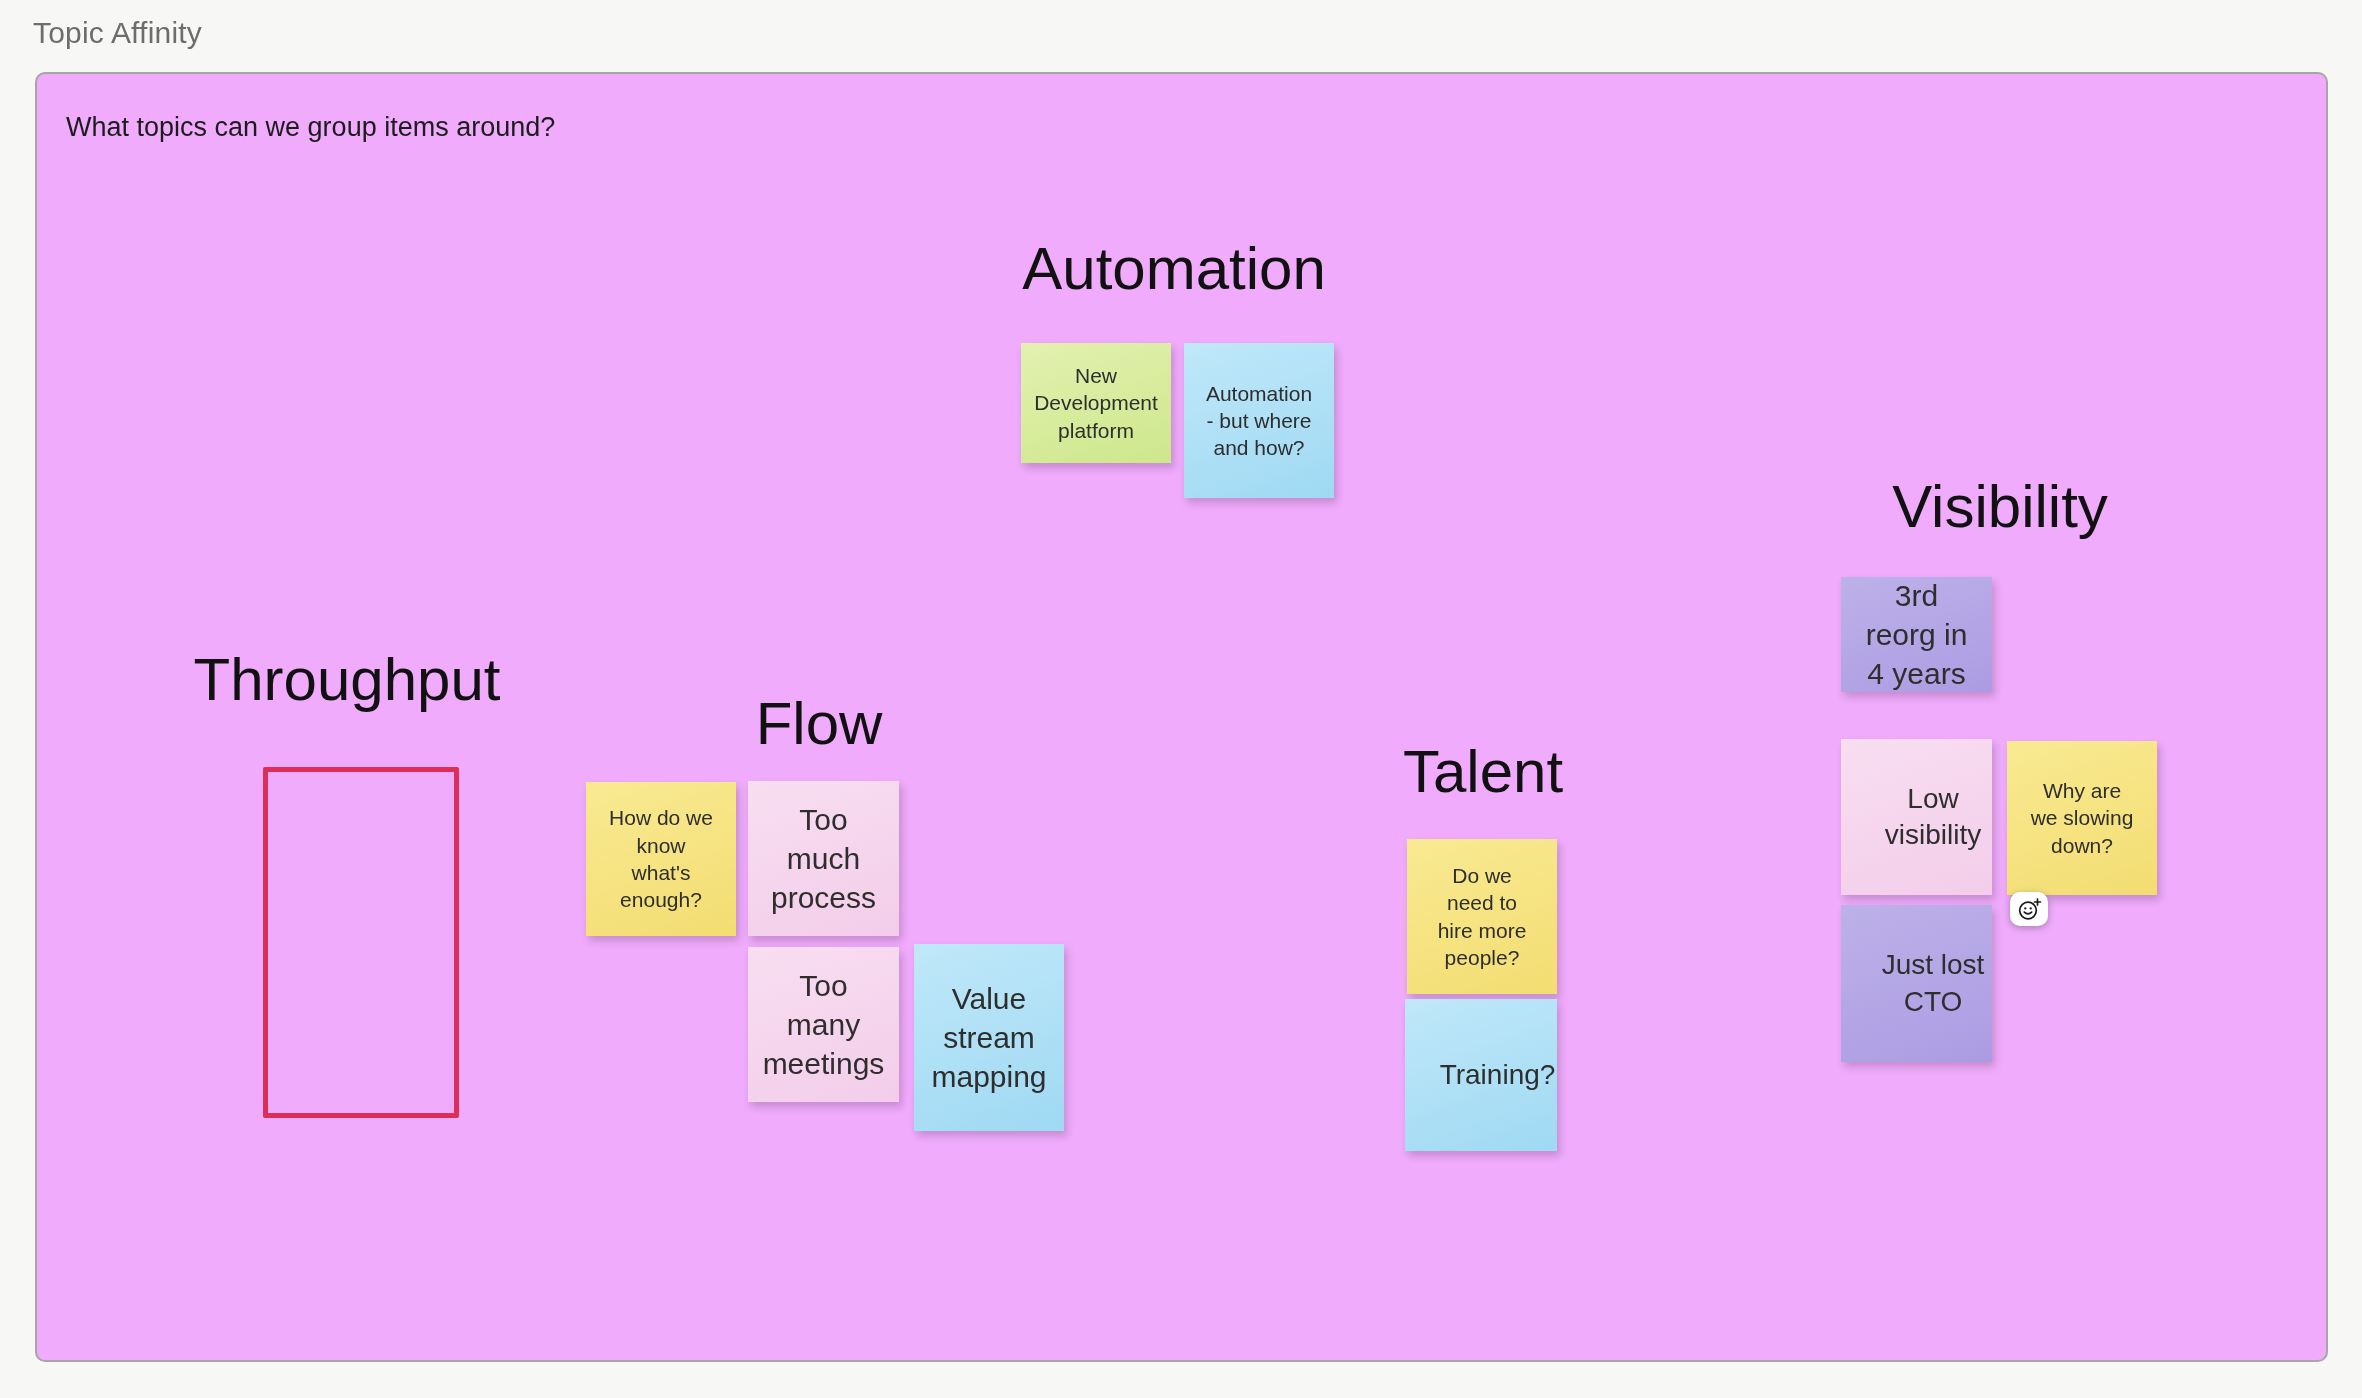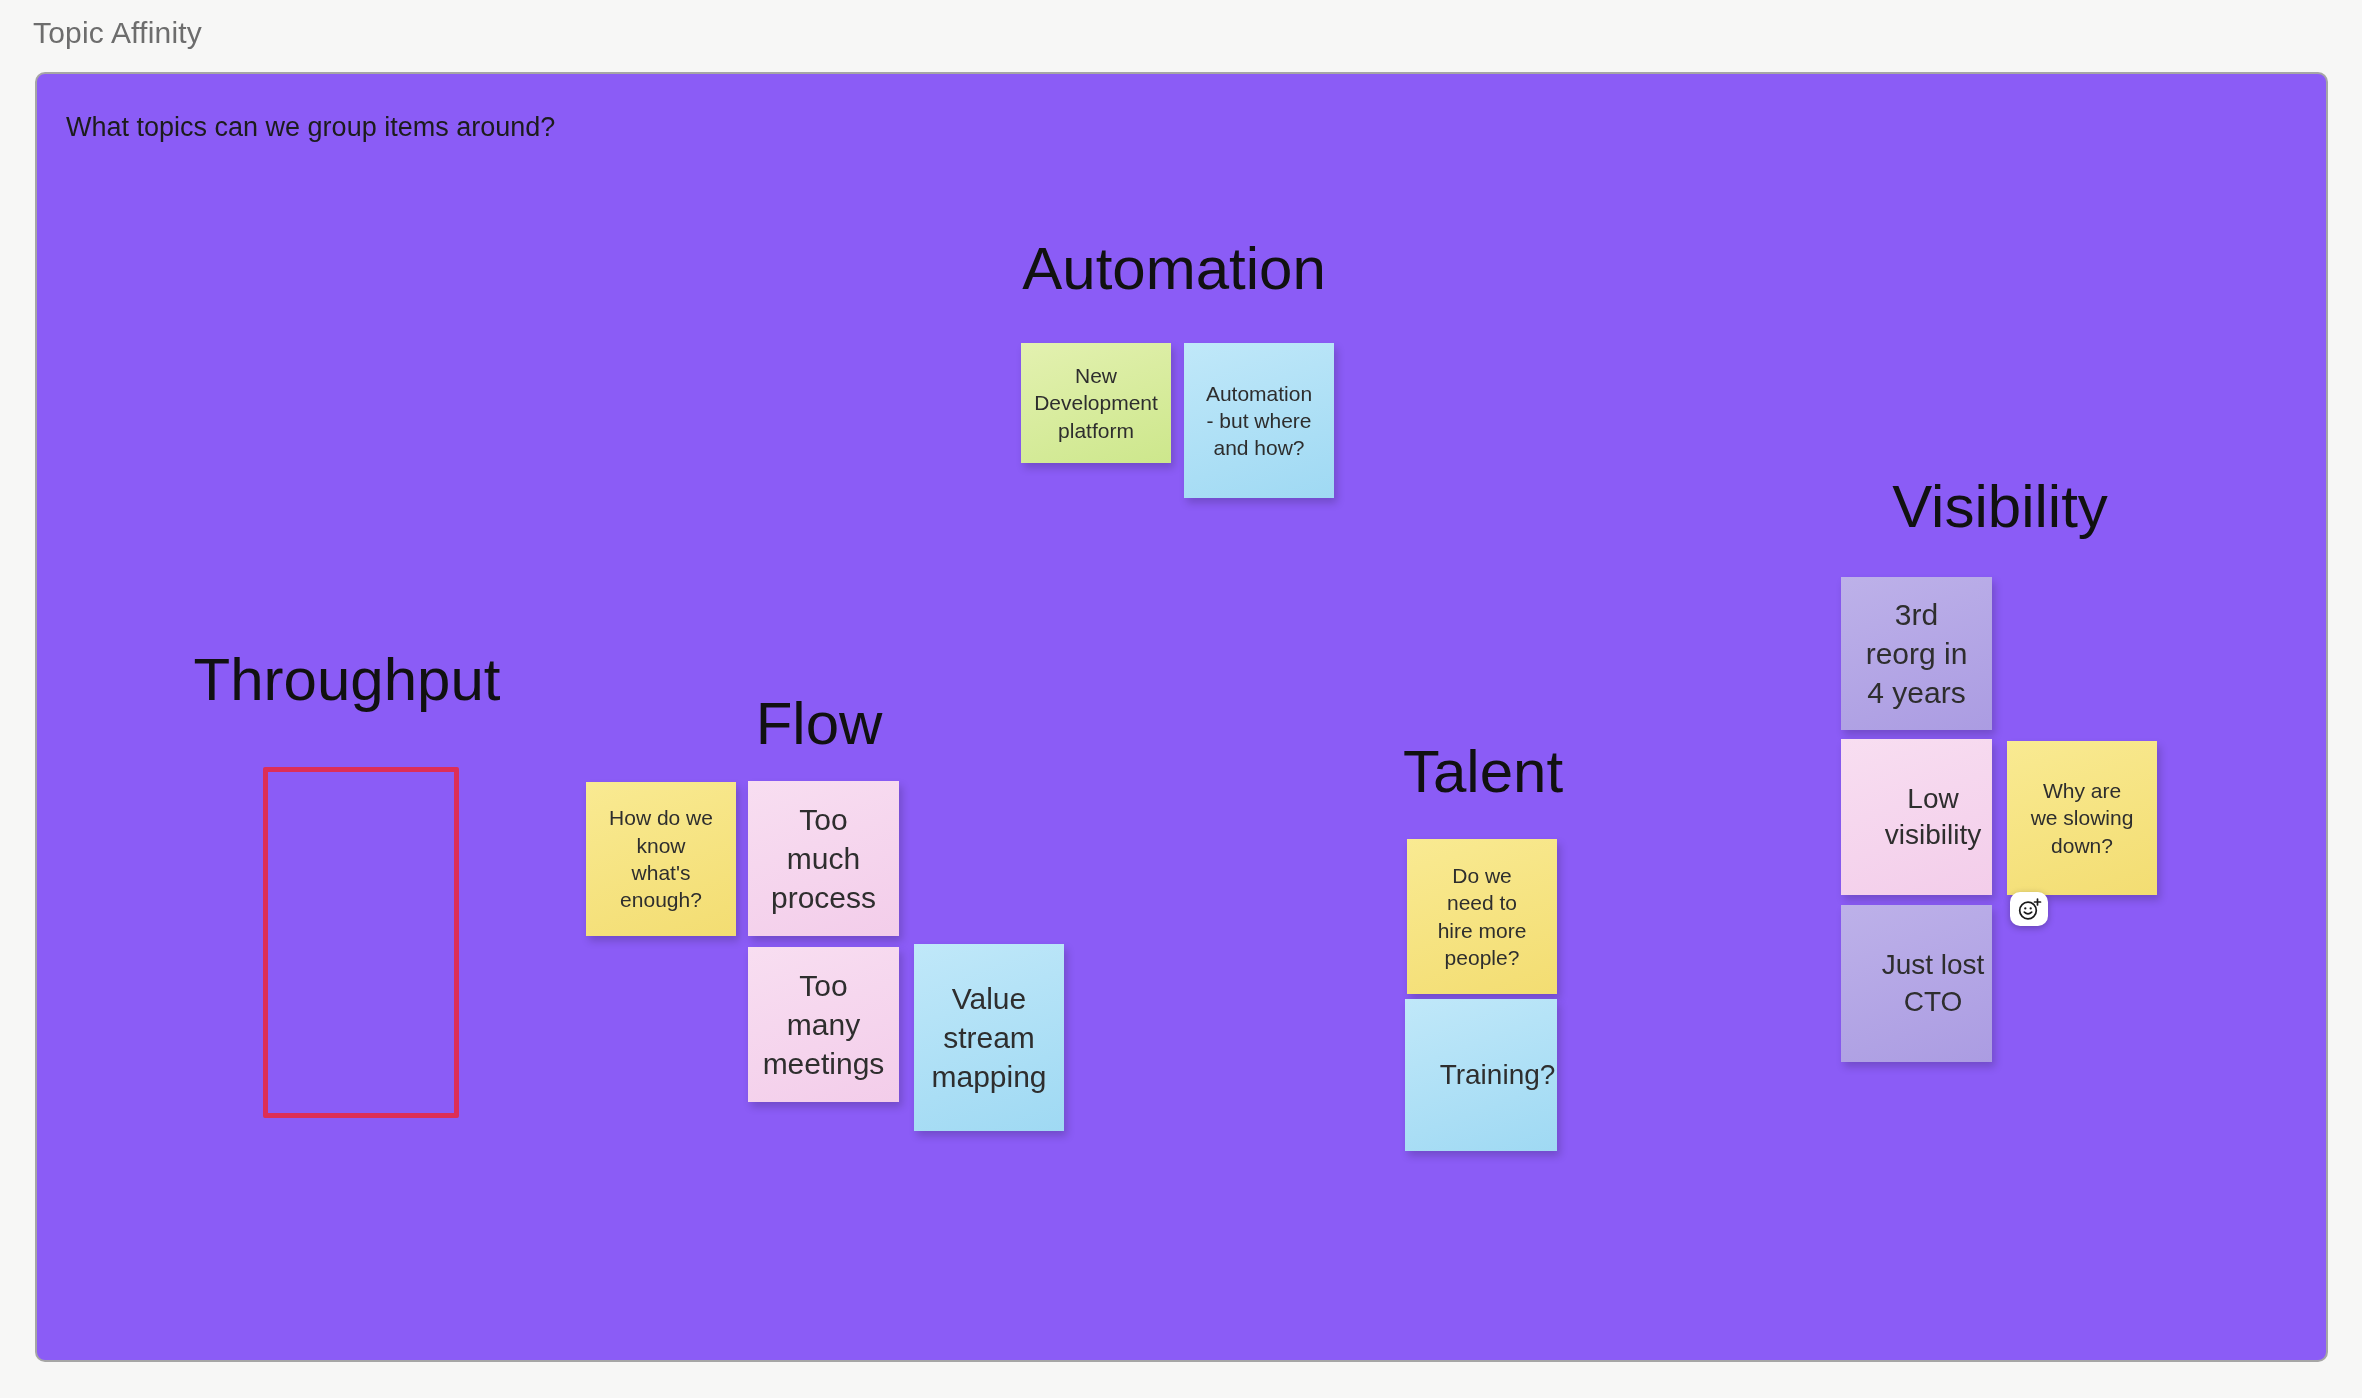"What topics can we group" #mural-canvas { background: #8b5cf6 -> #f0abfc }
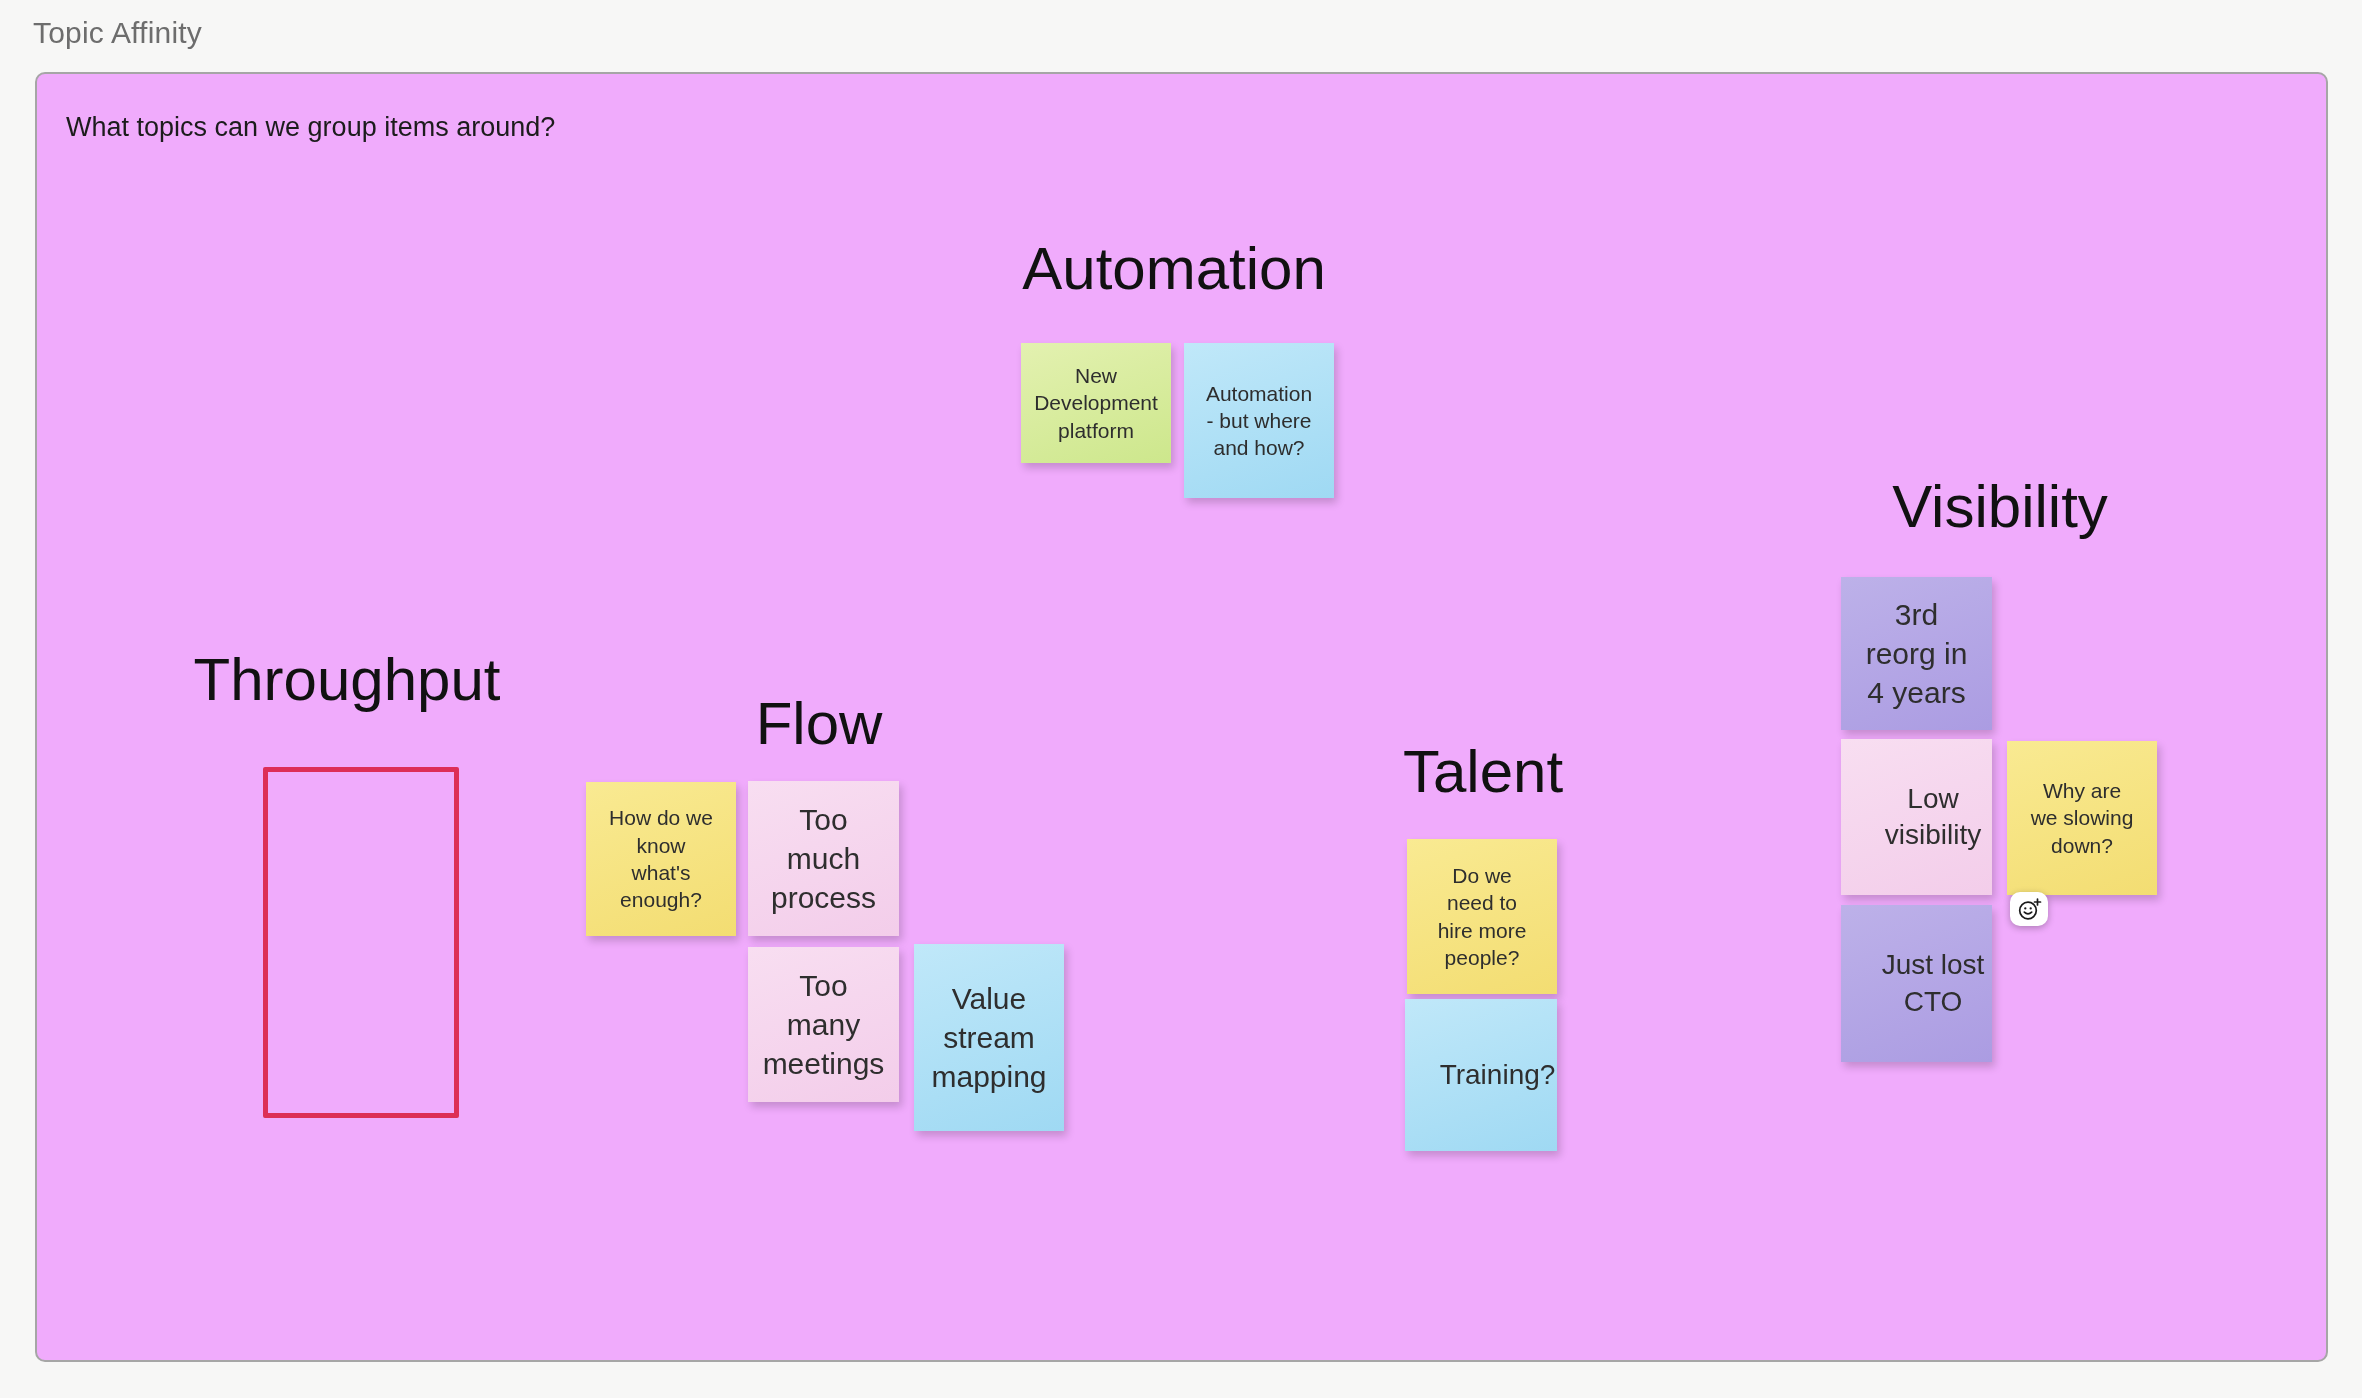"3rd" div.note { height: 153px -> 115px }
